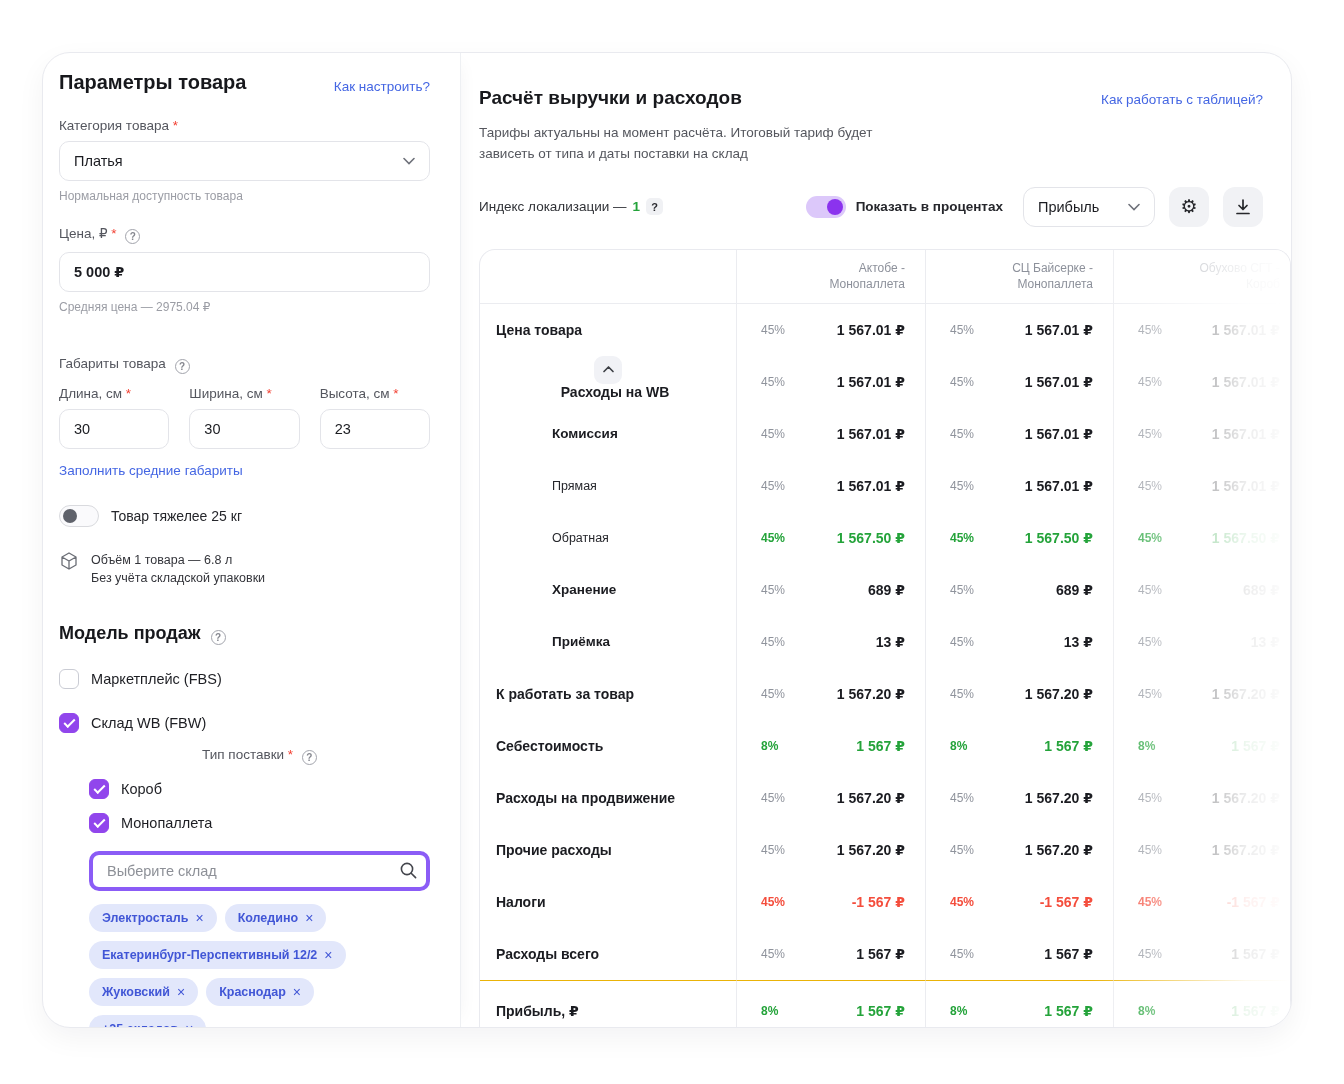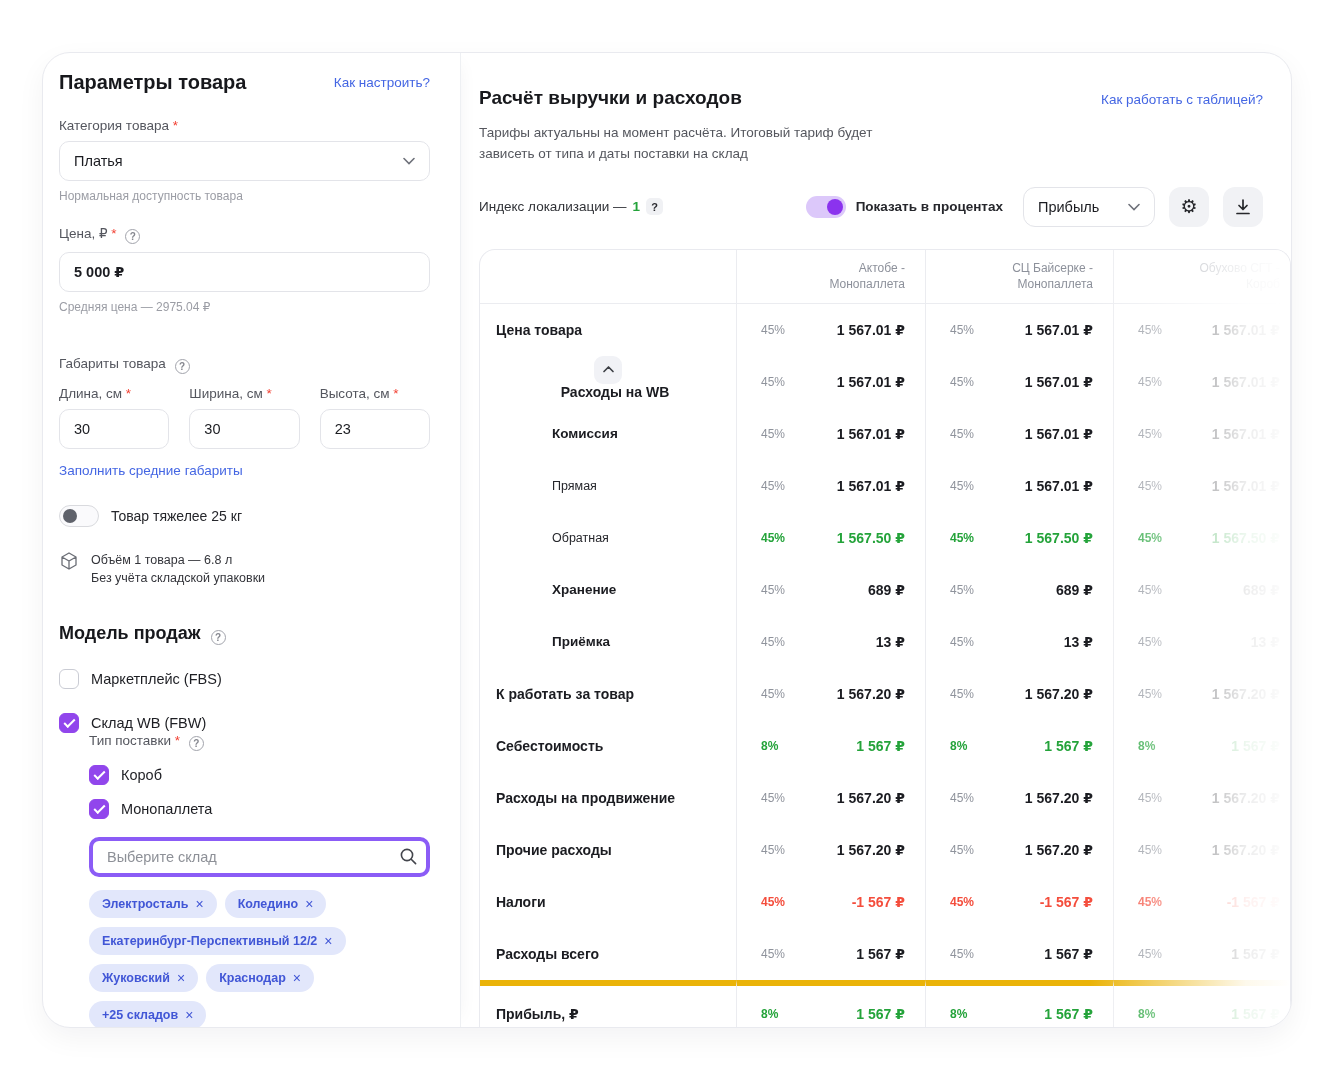"Параметры товара" .lp-head { align-items: center -> flex-end }
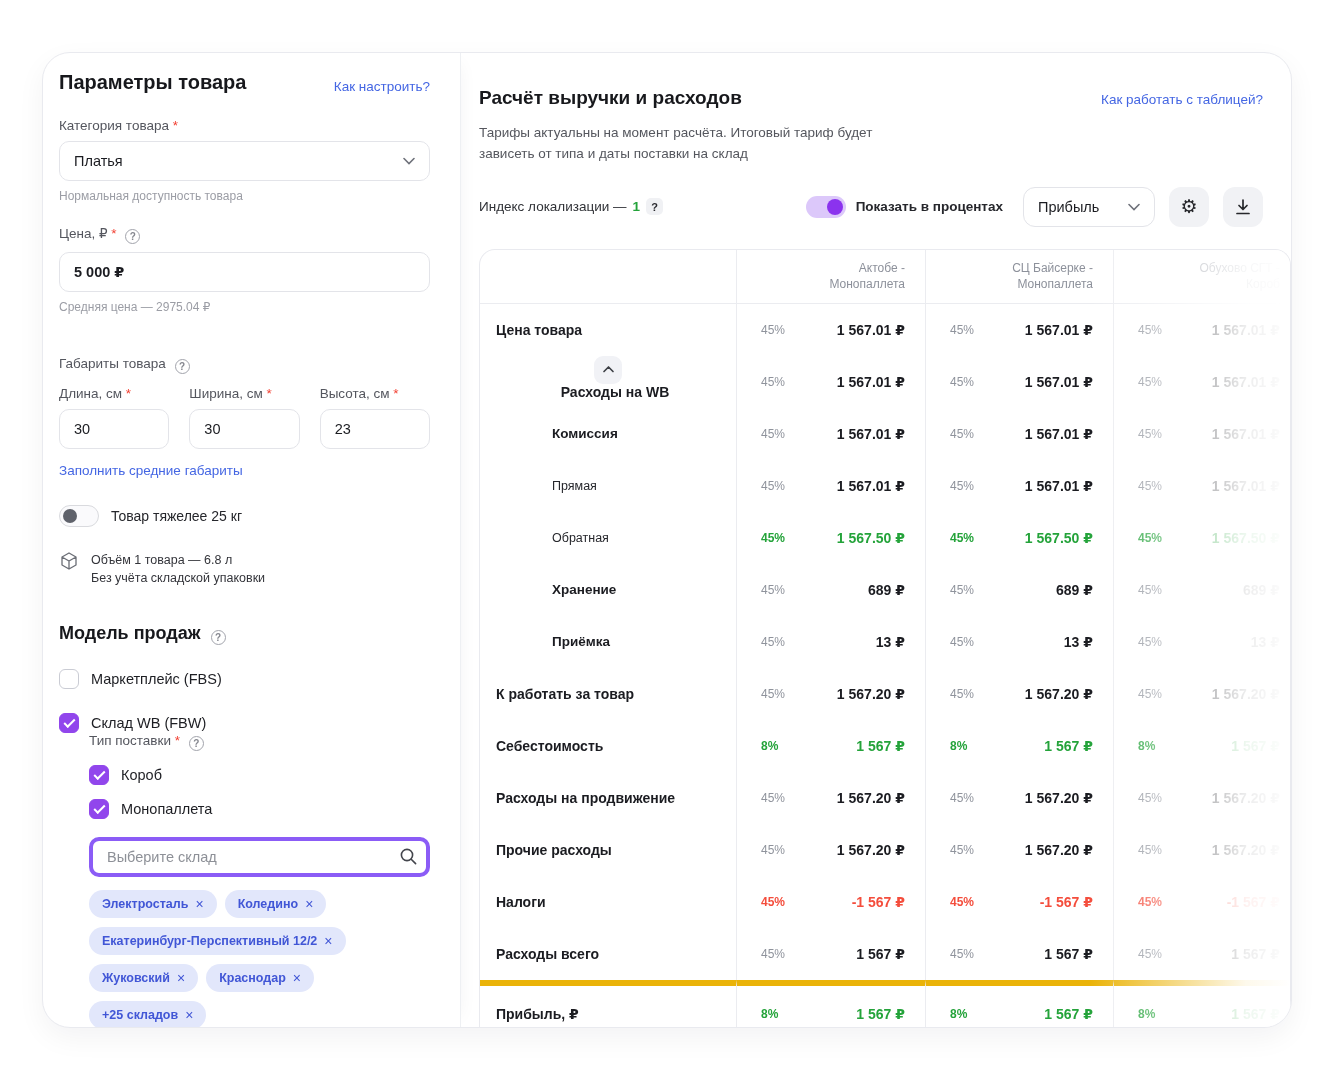"Тип поставки * ?" .nested .field-label { margin-top: none -> 14px; text-align: none -> center }
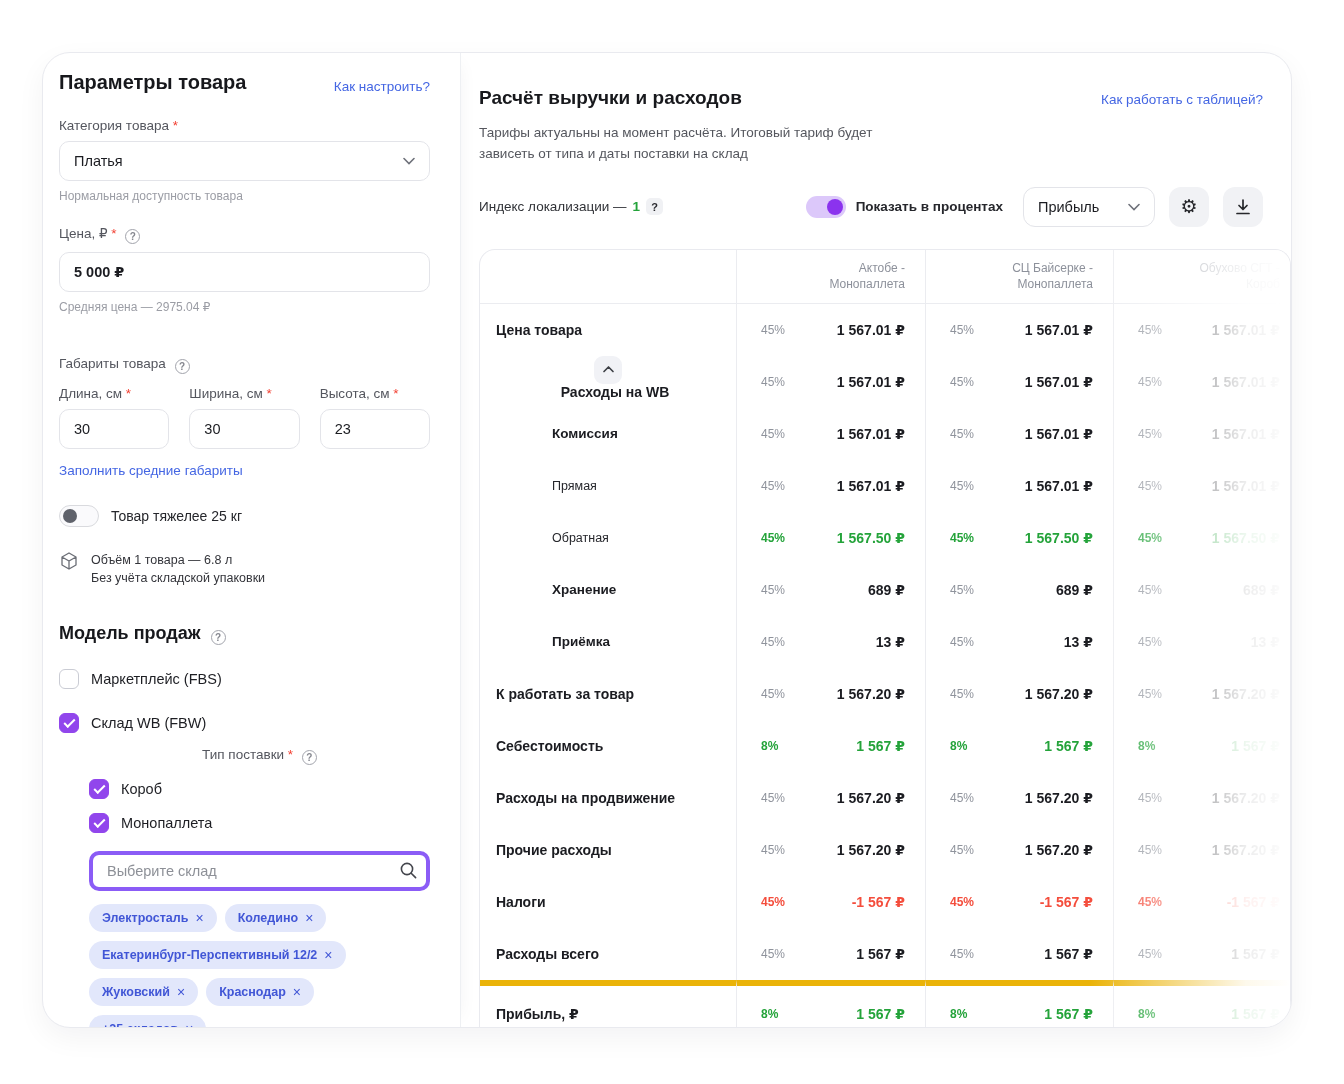"Прибыль, ₽" .row-total { border-top: 6px solid #eab308 -> 1px solid #eab308 }
